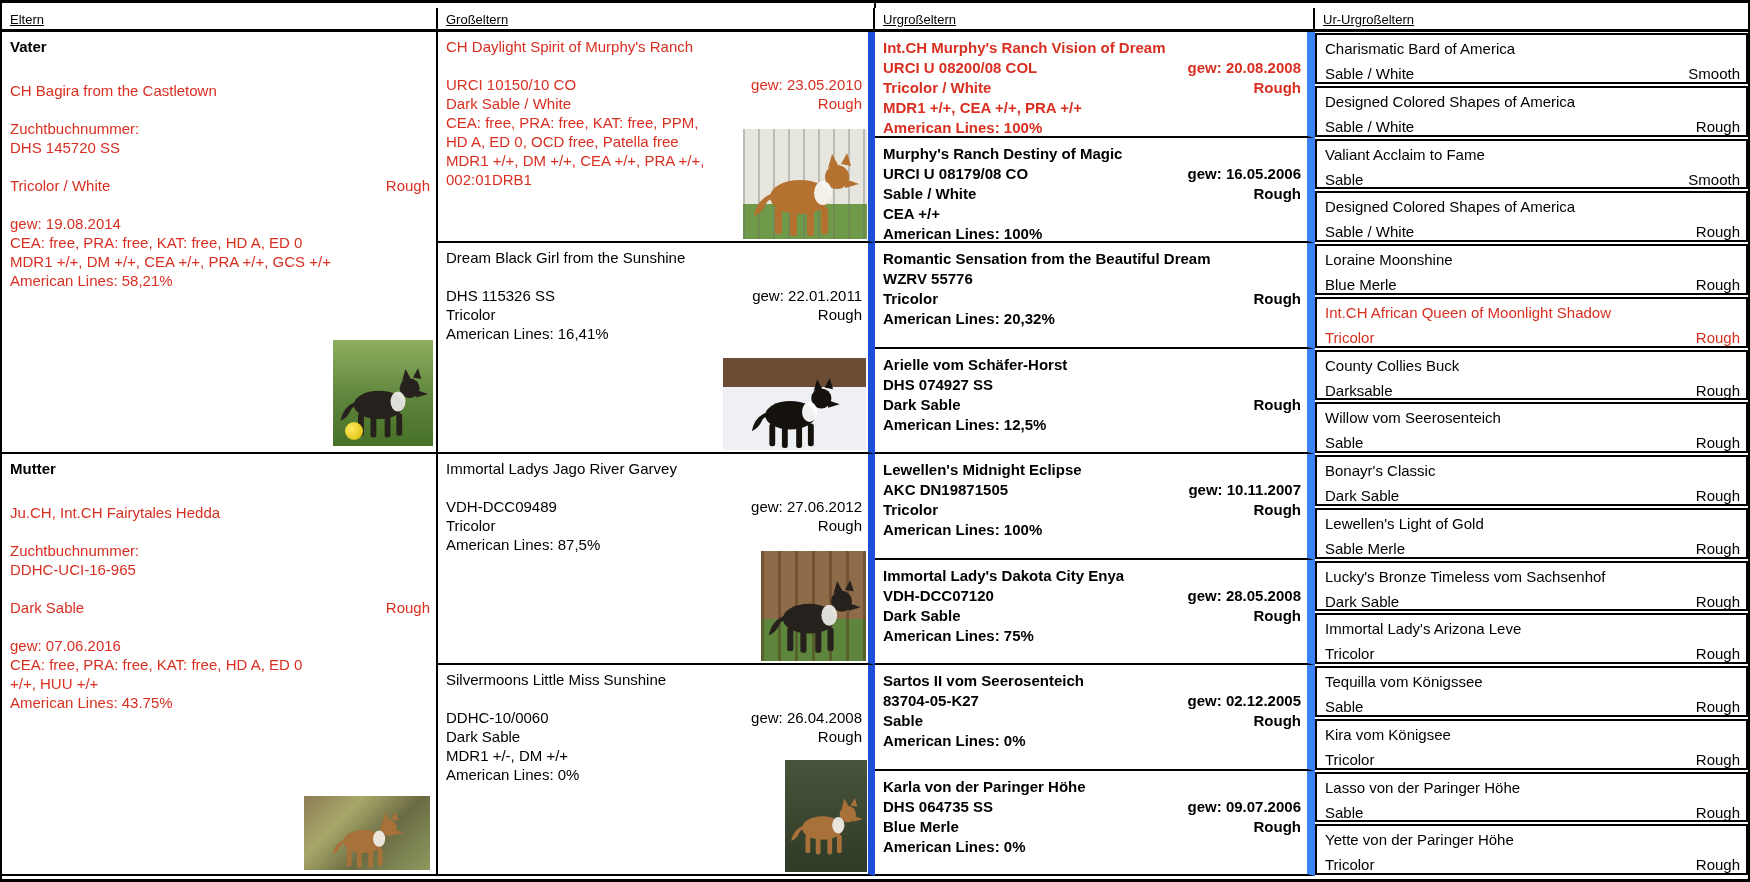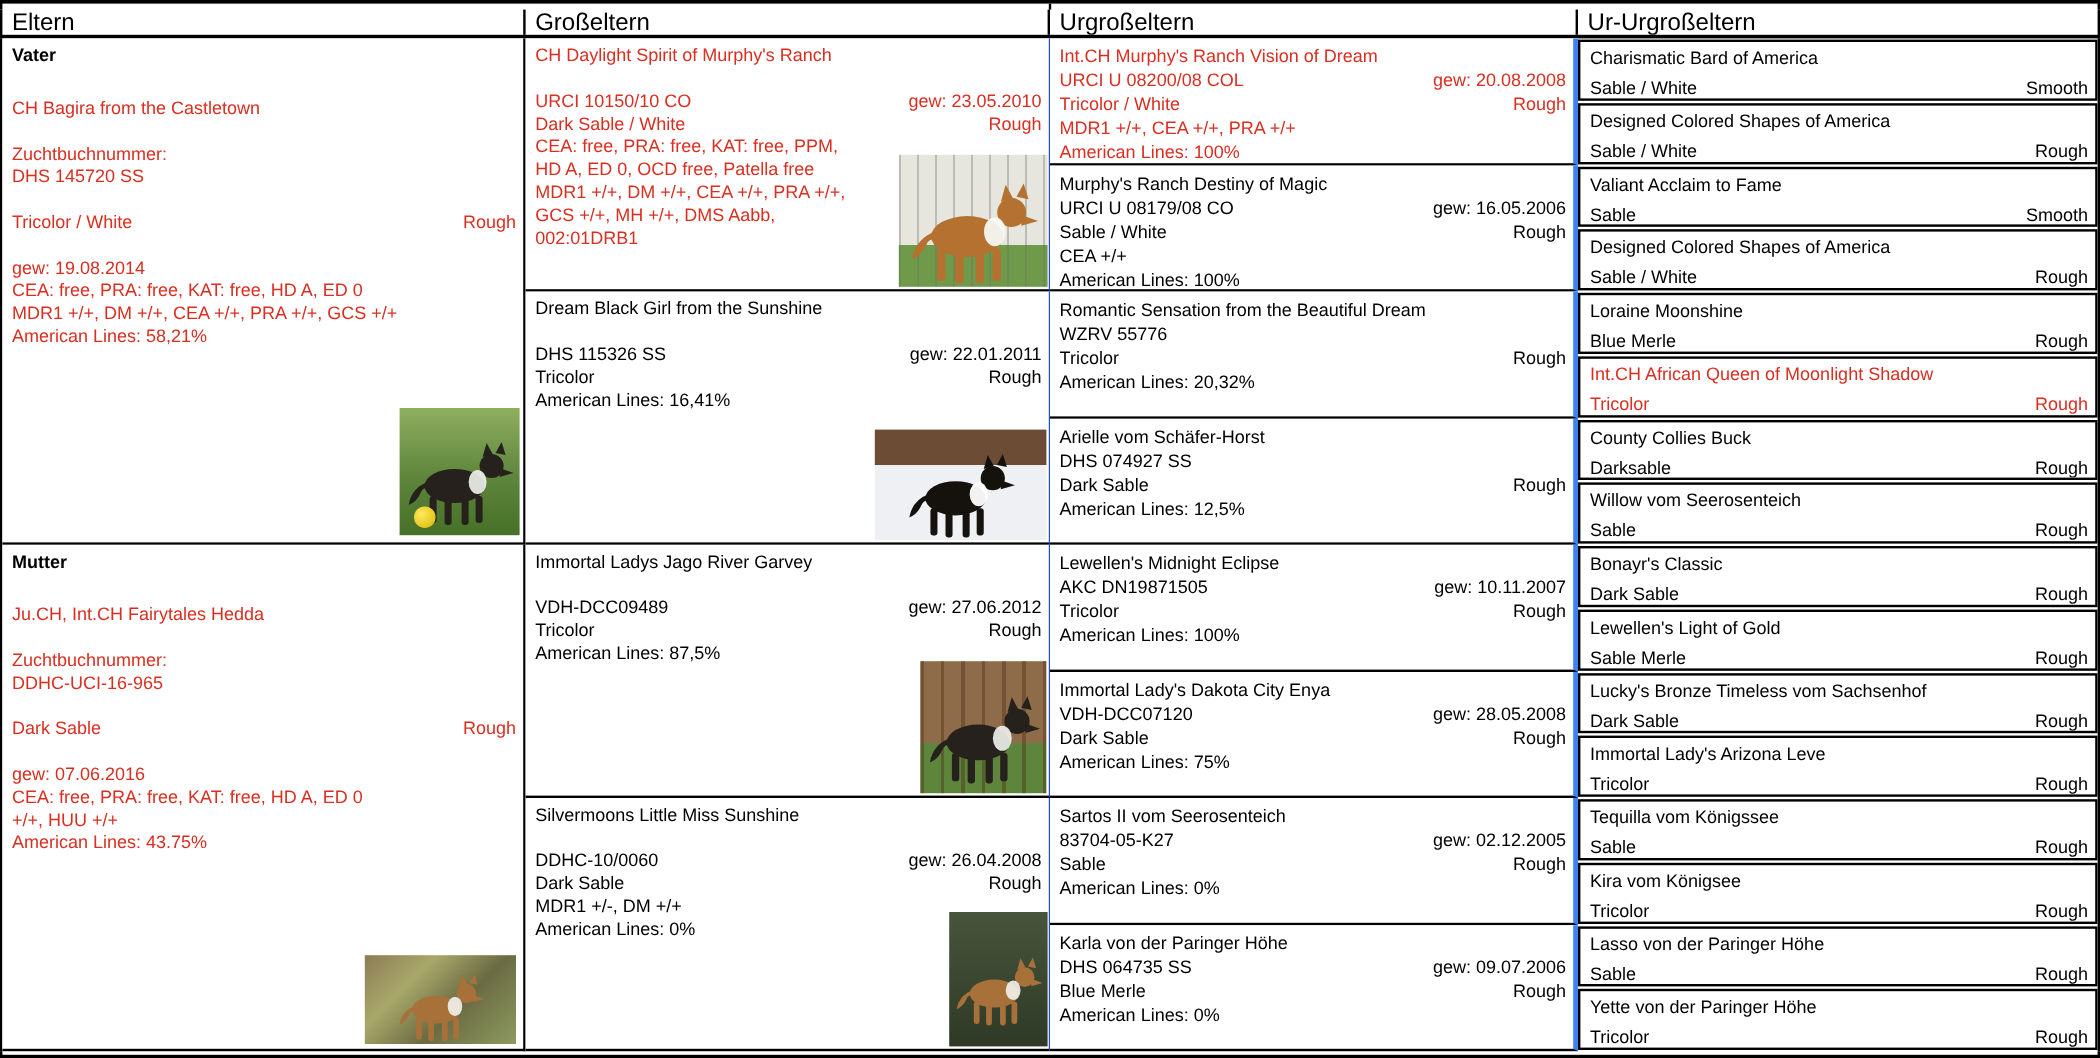"Eltern" .hcell { font-size: 20px -> 13px; text-decoration: none -> underline }
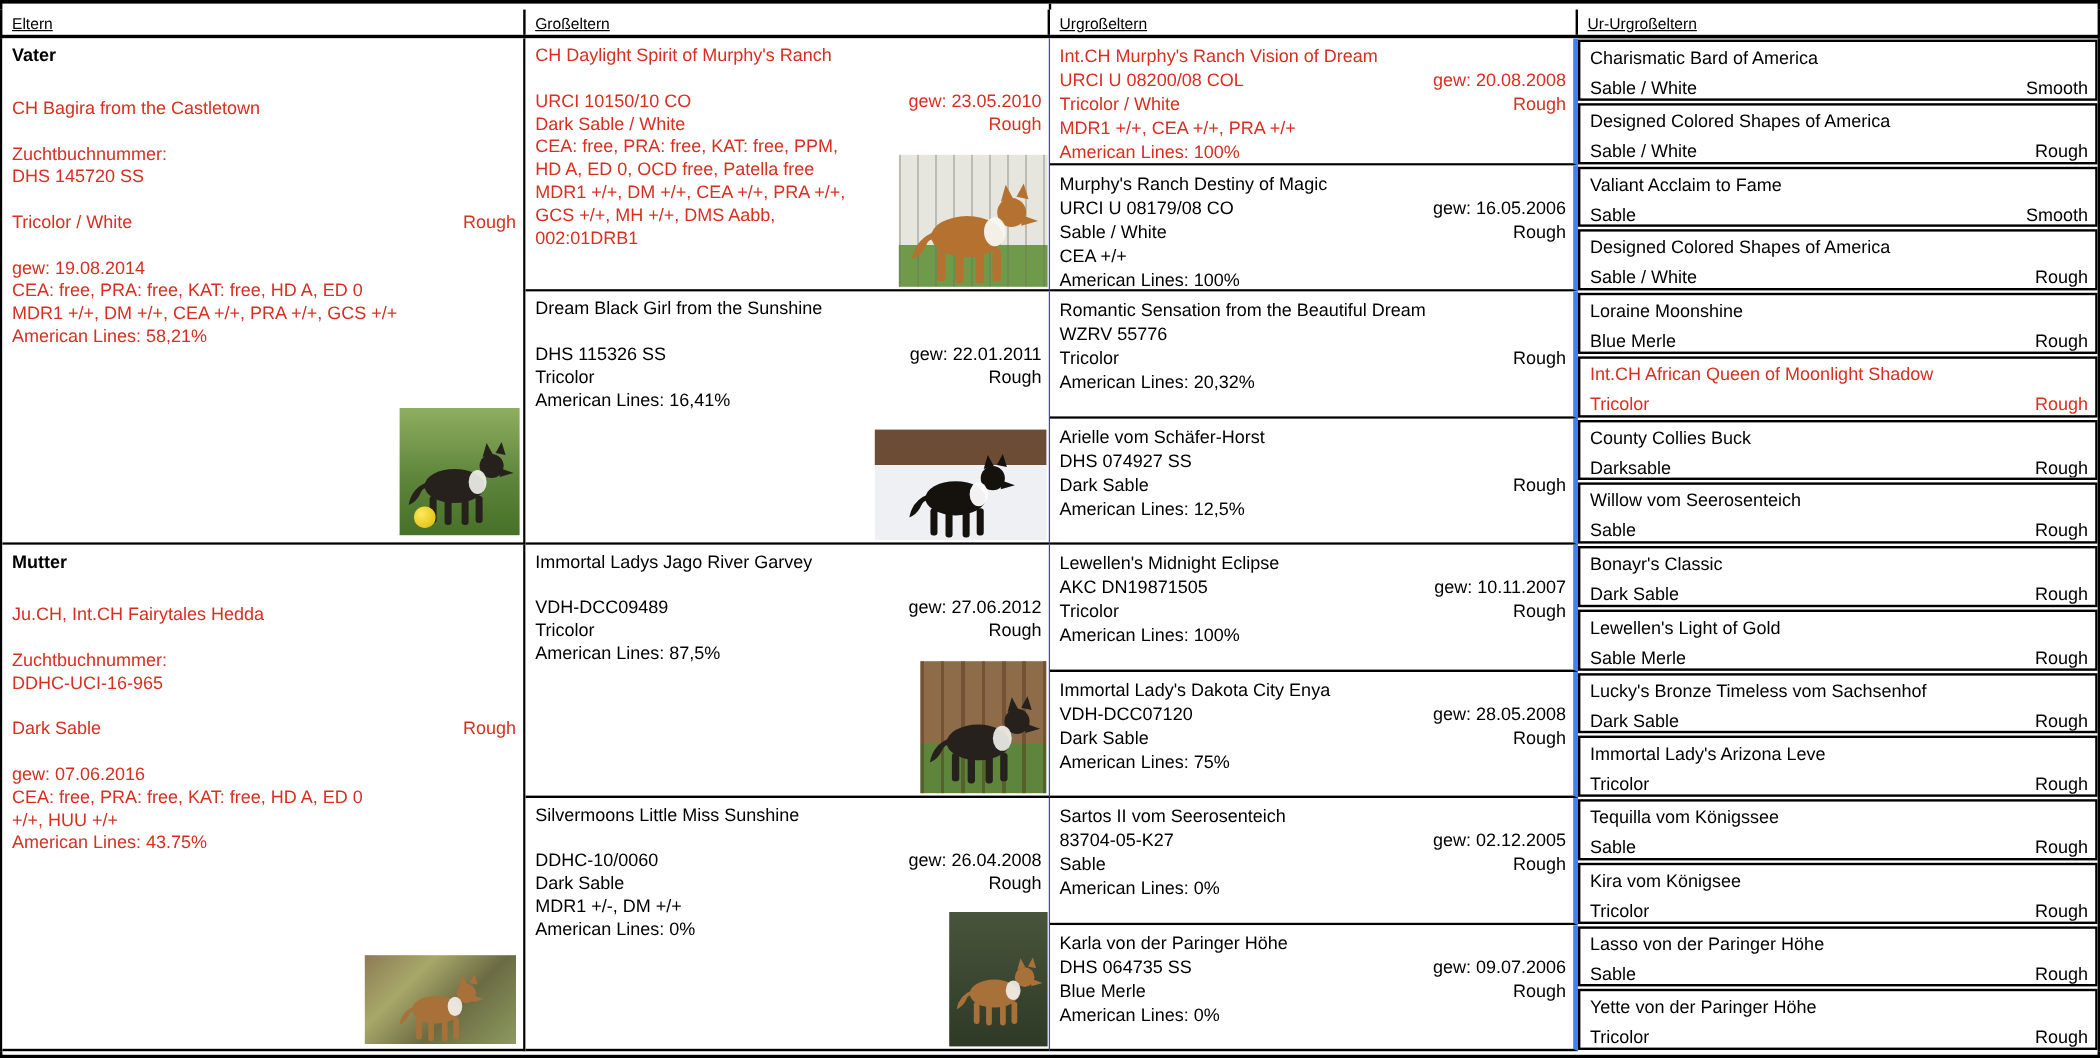"CH Daylight Spirit of Murphy's" .c2 { border-right: 1px solid #1d4ed8 -> 7px solid #1d4ed8 }
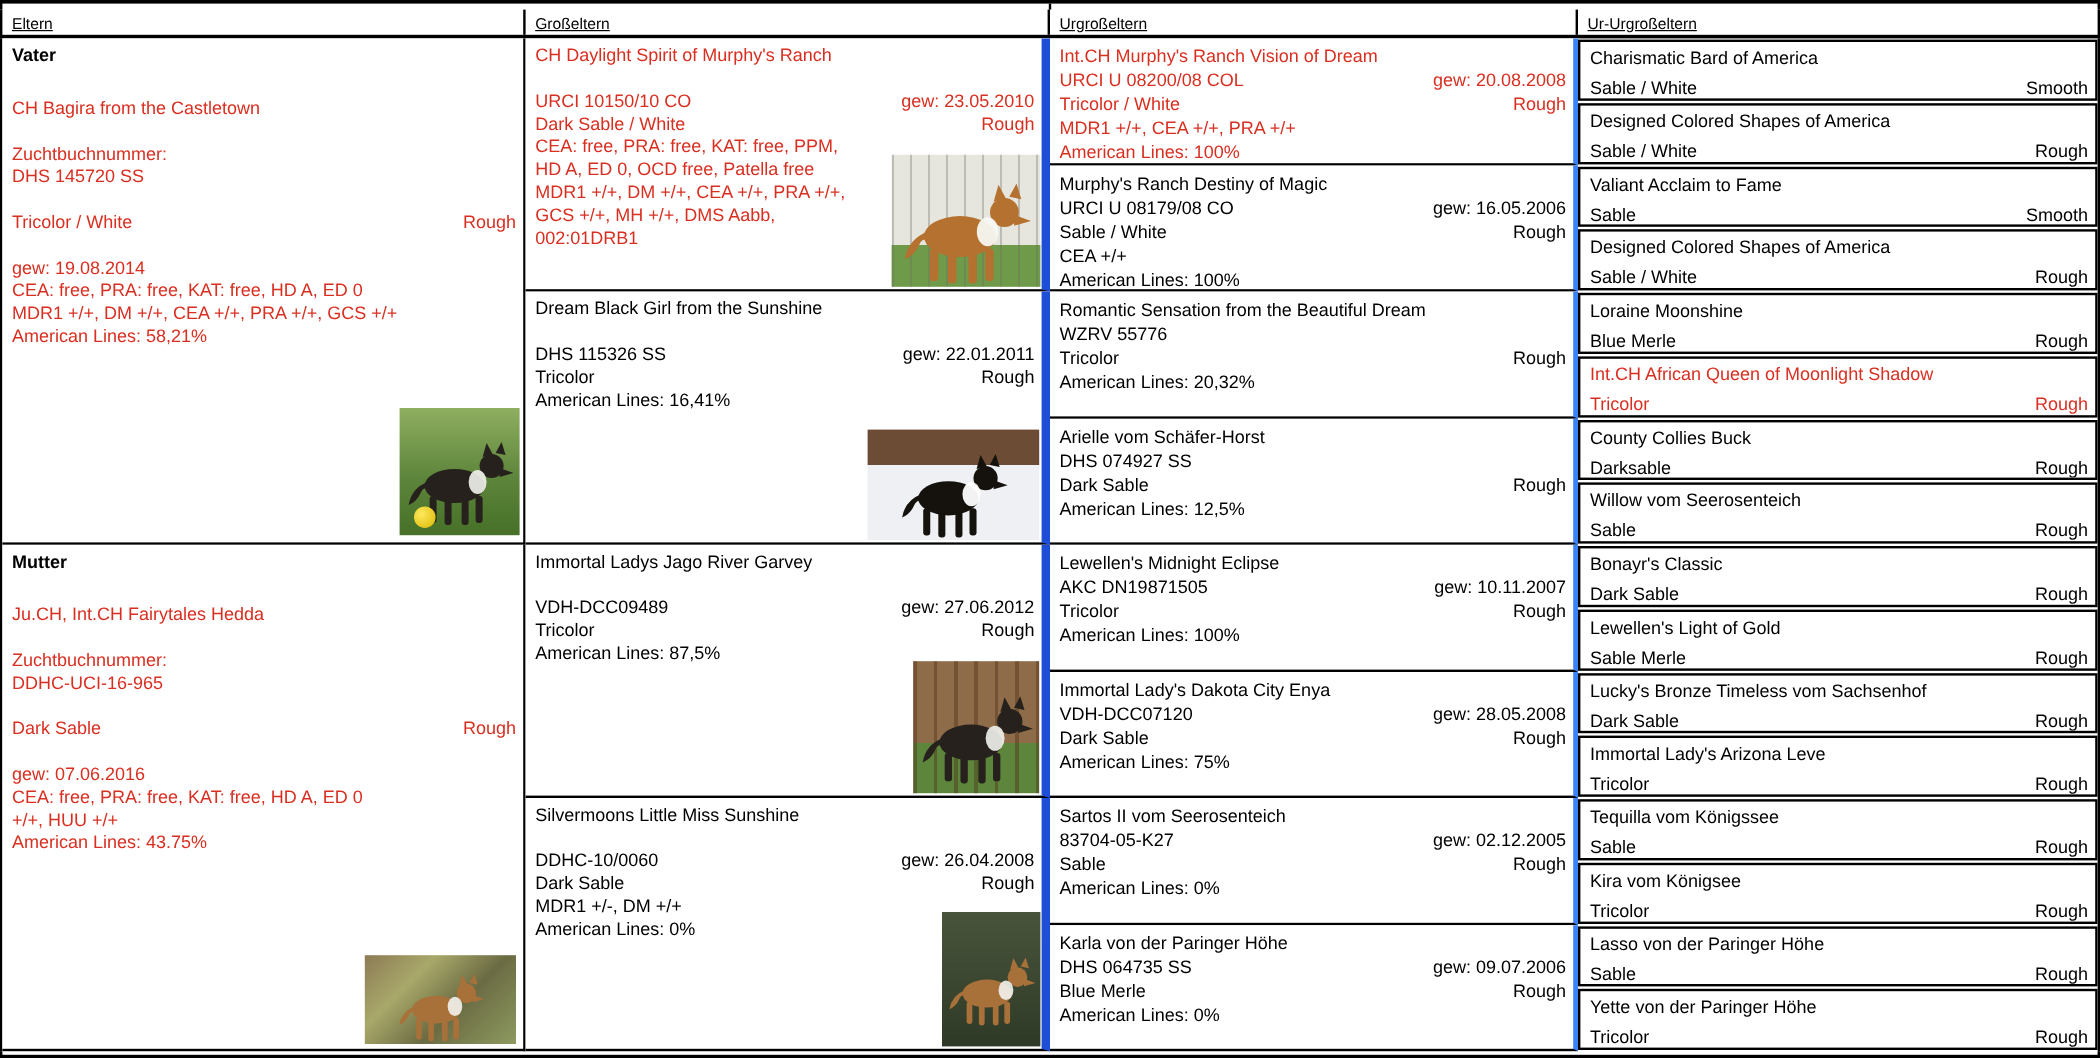"Int.CH Murphy's Ranch Vision of" .c3 { border-right: 4px solid #3b82f6 -> 8px solid #3b82f6; font-weight: none -> bold }
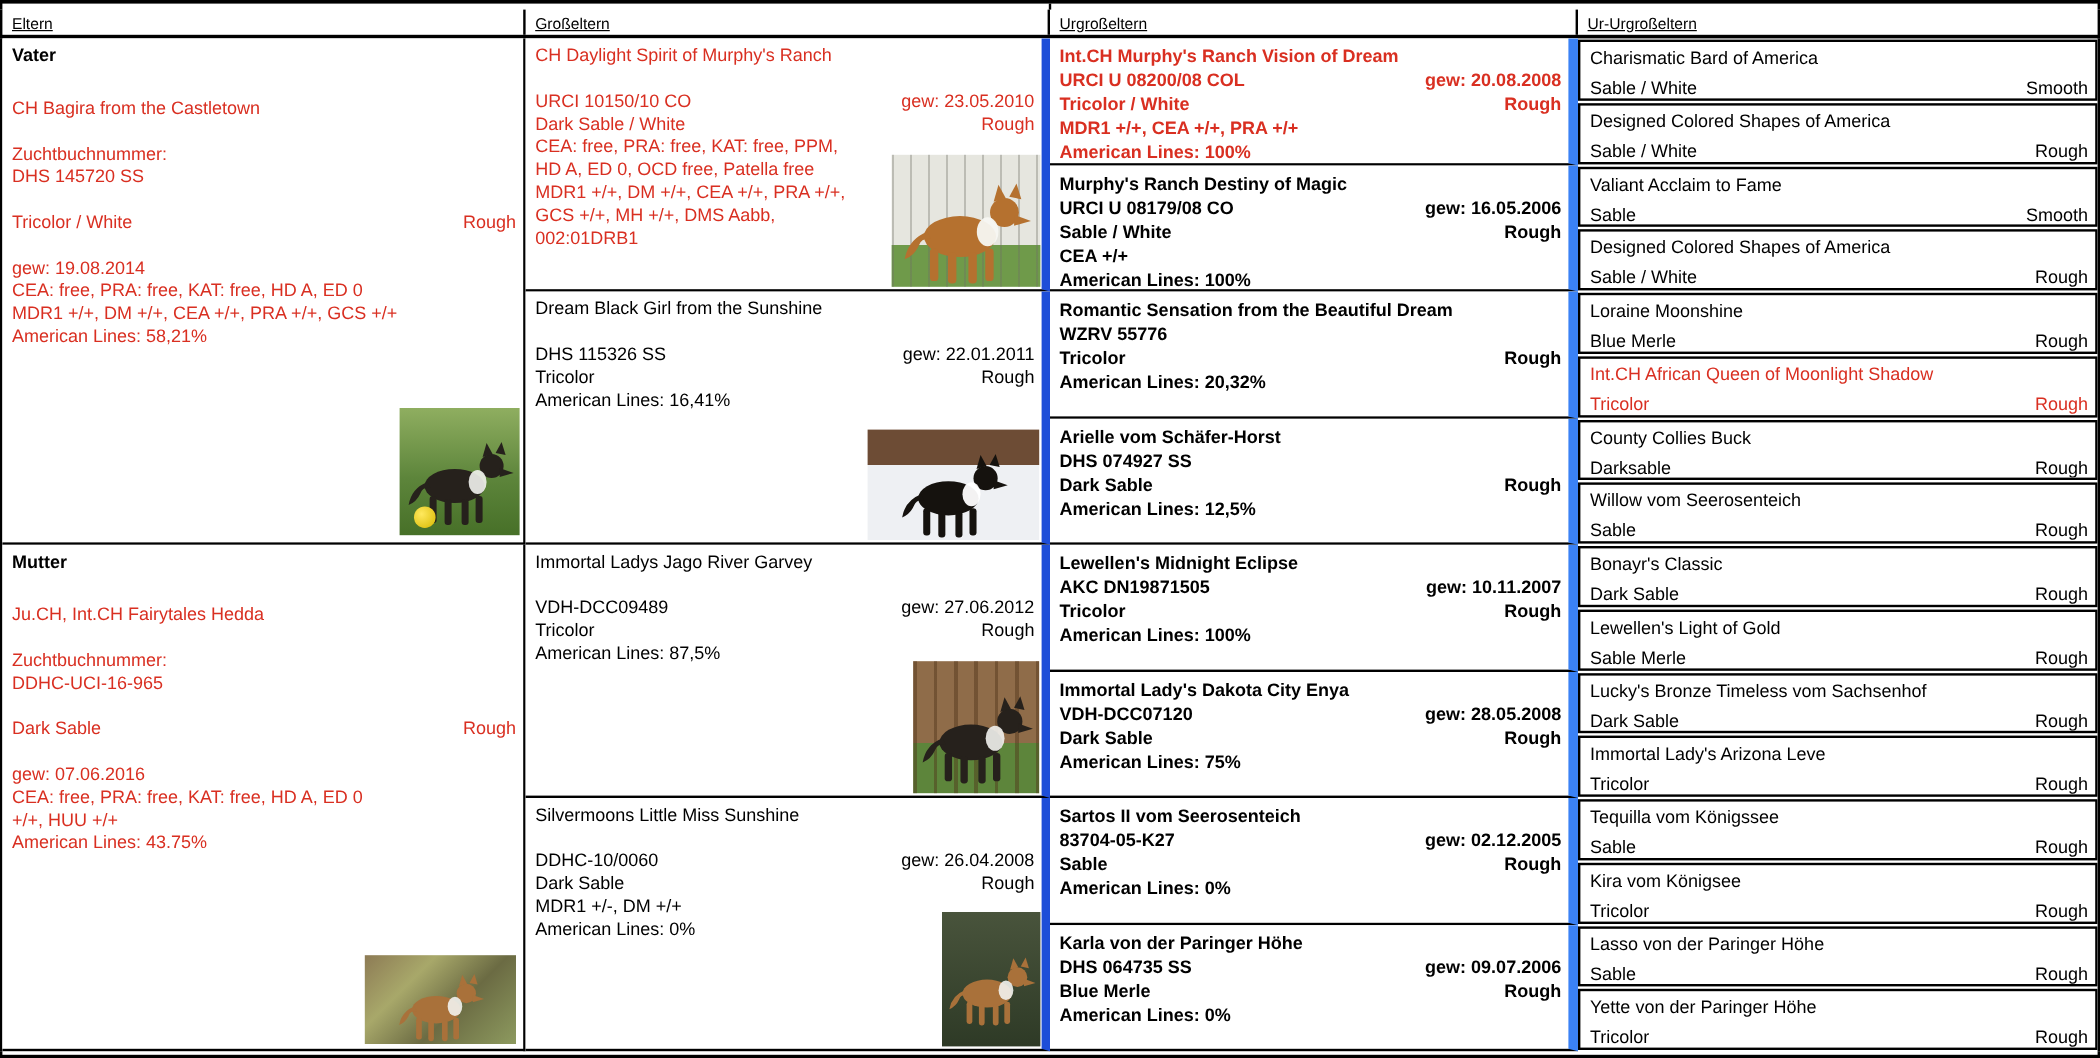"GCS +/+, MH +/+, DMS" div.red-txt { html: <div>GCS +/+, MH +/+, DMS Aabb,</div> -> none }
